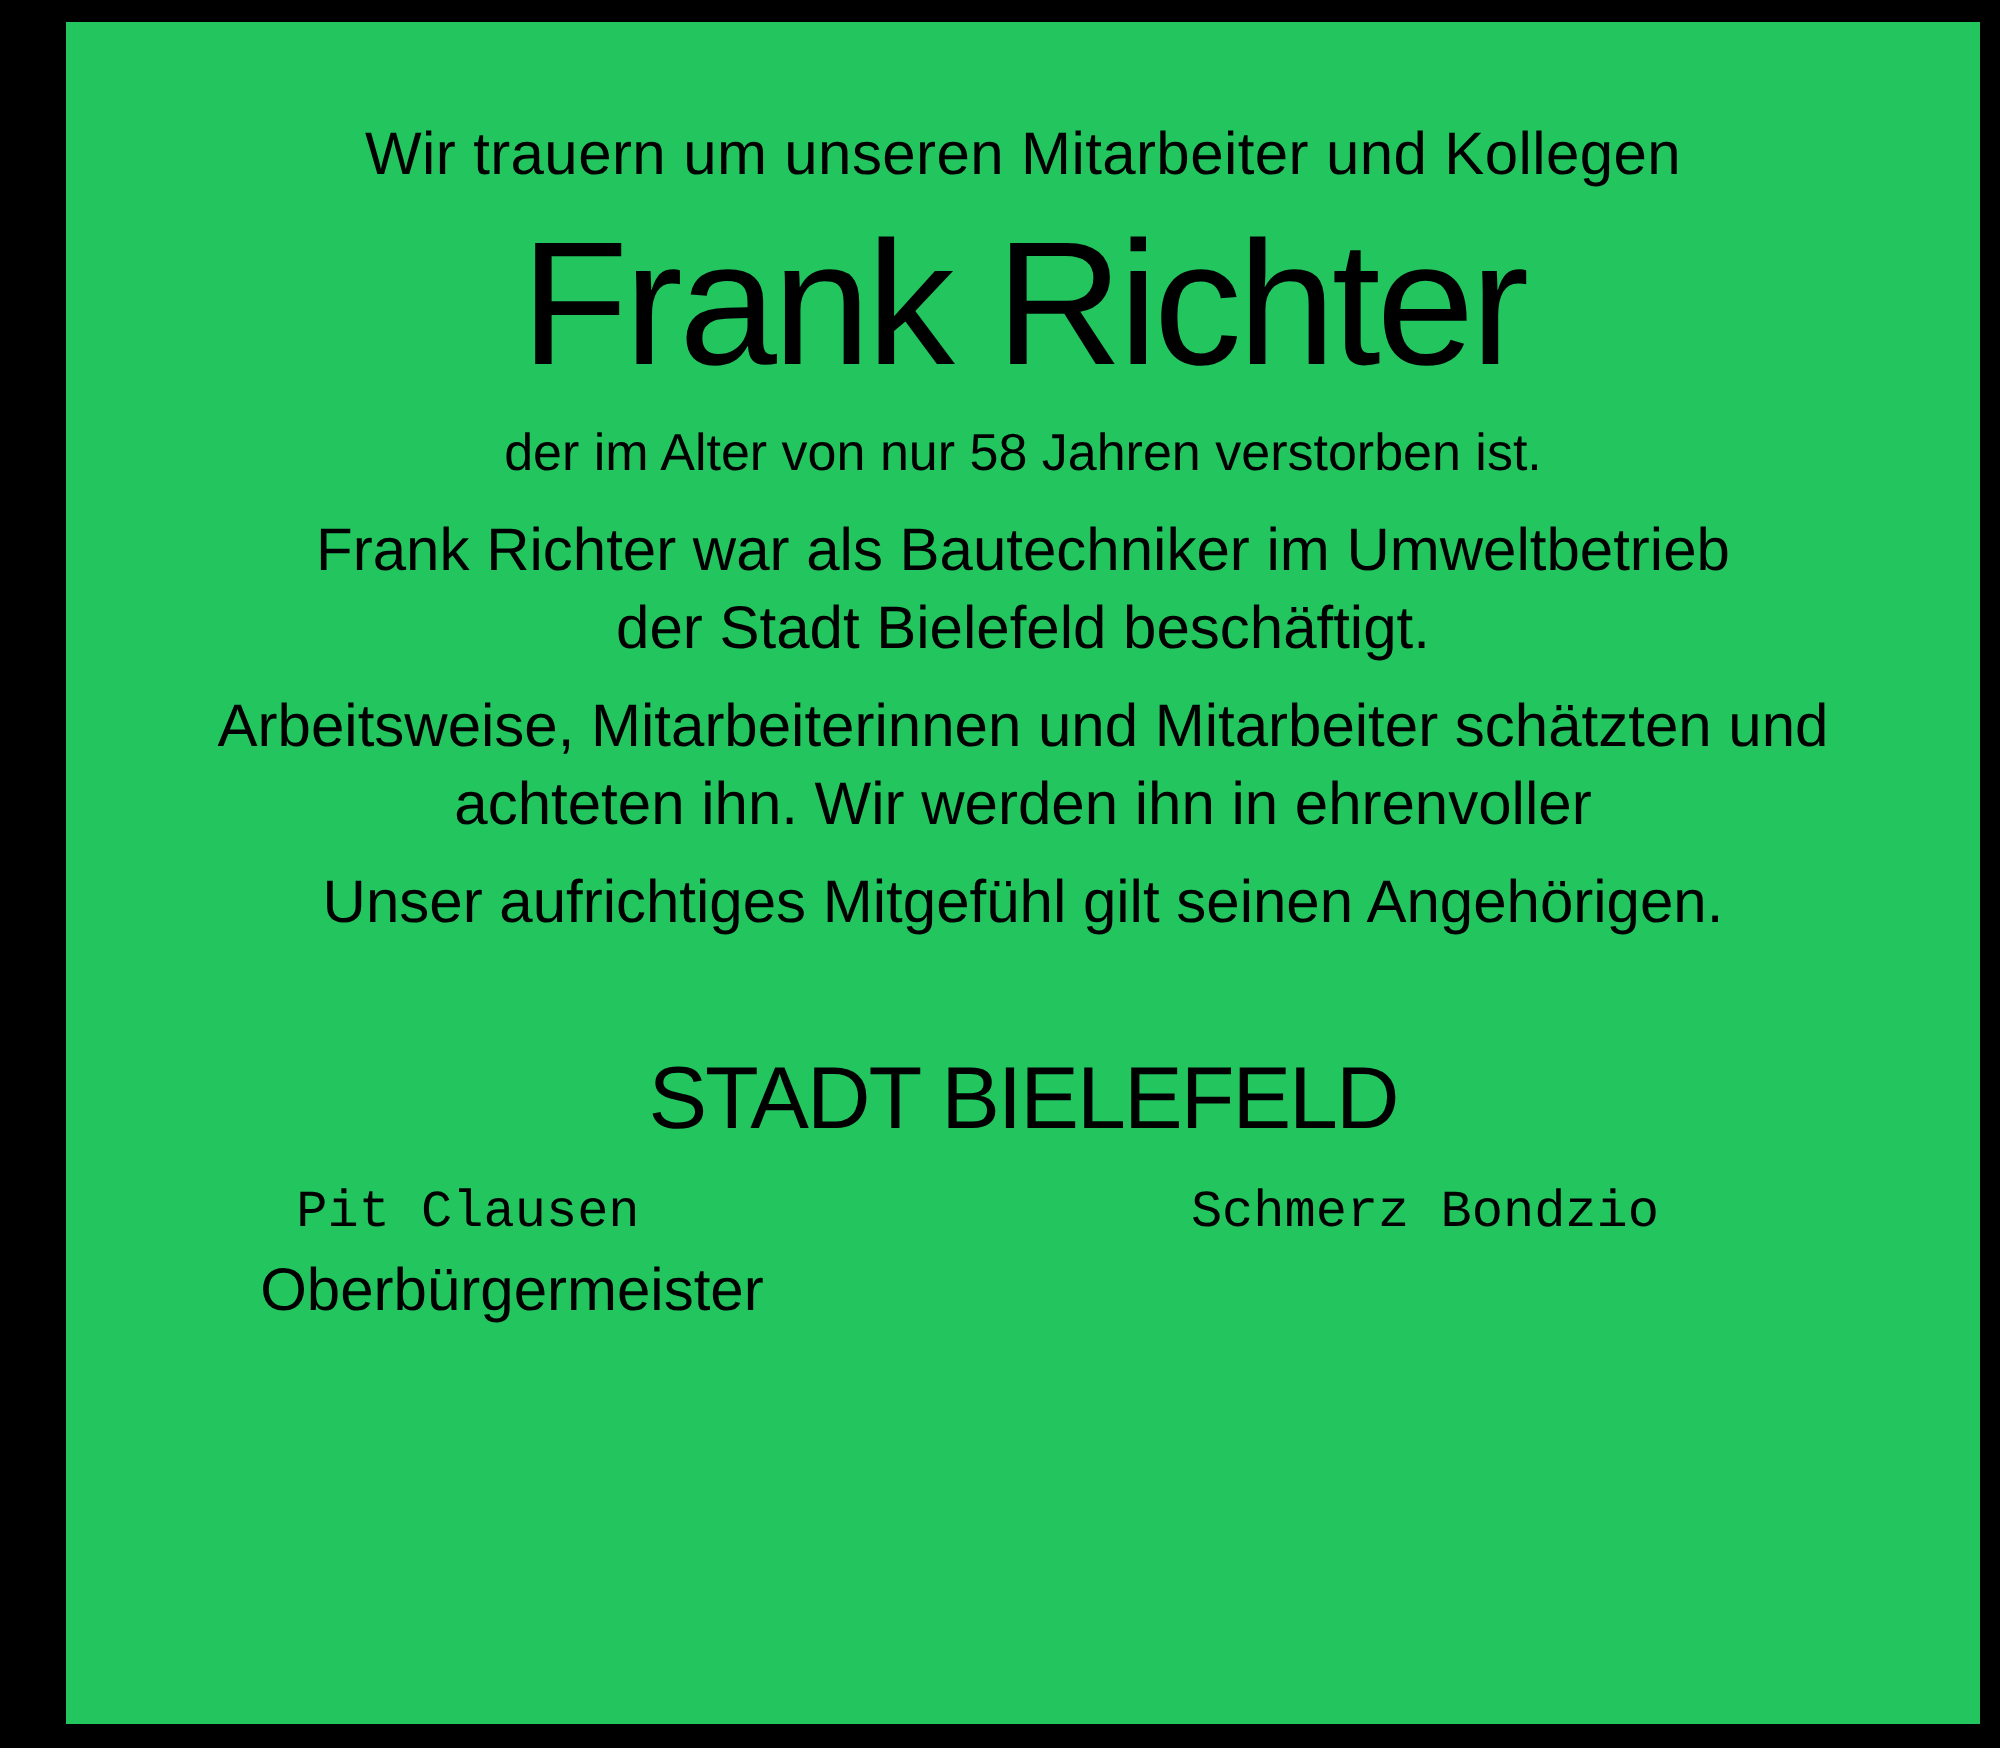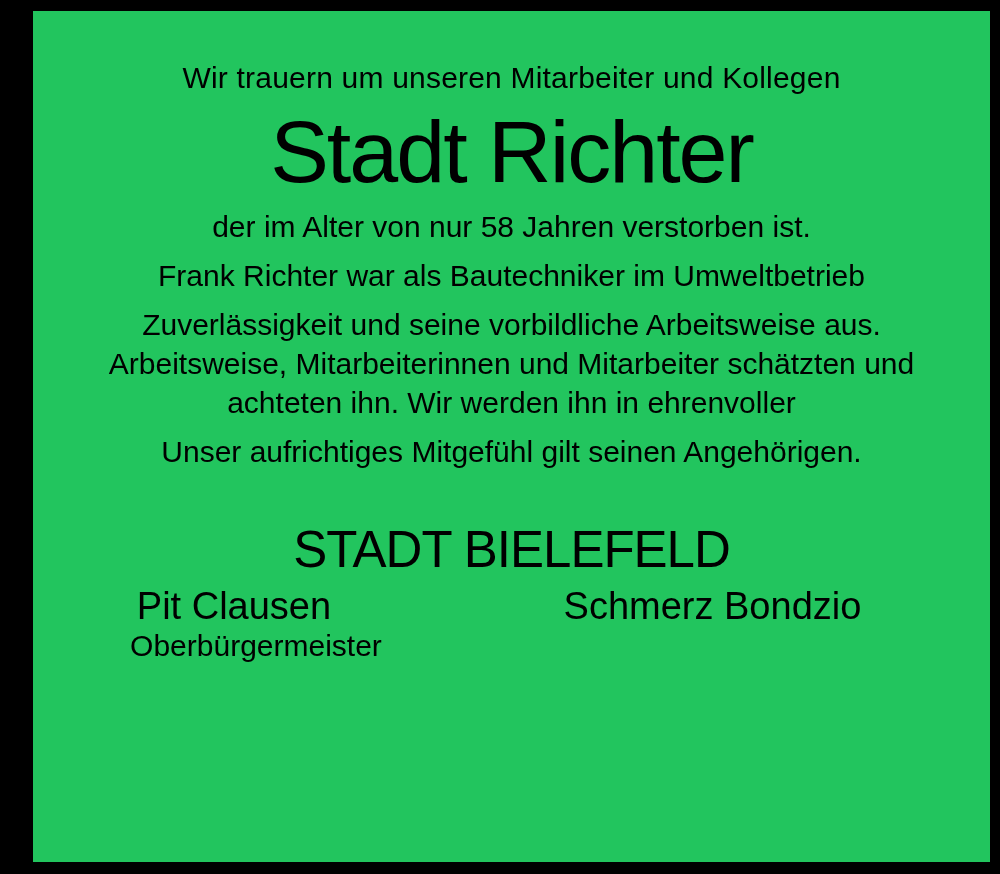"Stadt Richter" div.deceased-name { text: Stadt -> Frank }
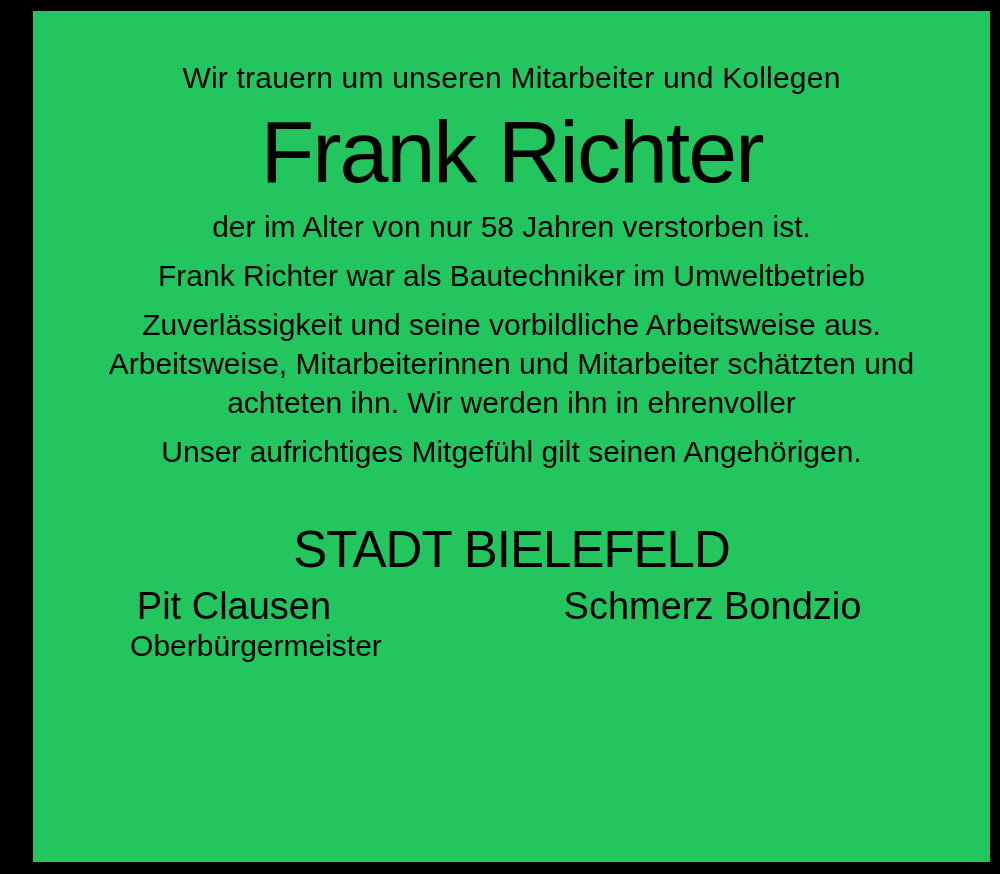"der im Alter von nur" .age-line { font-size: 30px -> 26px }
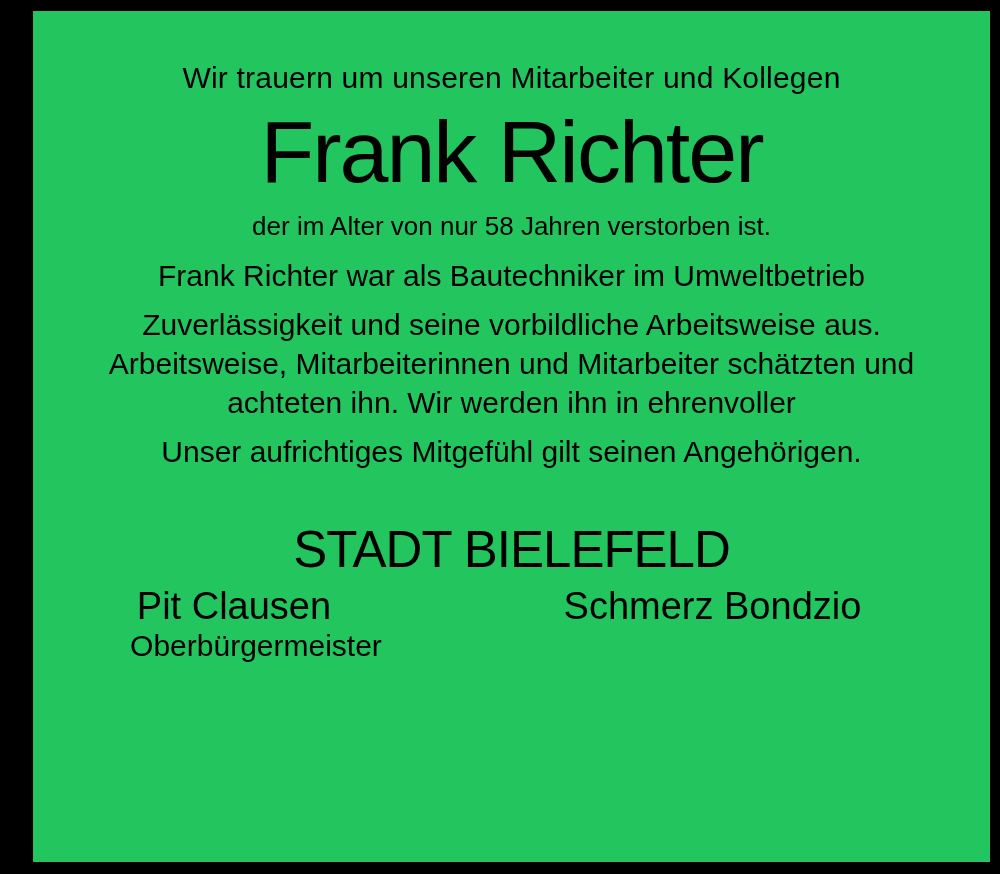"der Stadt Bielefeld beschäftigt." span.line { html: none -> <span>der Stadt Bielefeld beschäftigt.</span> }
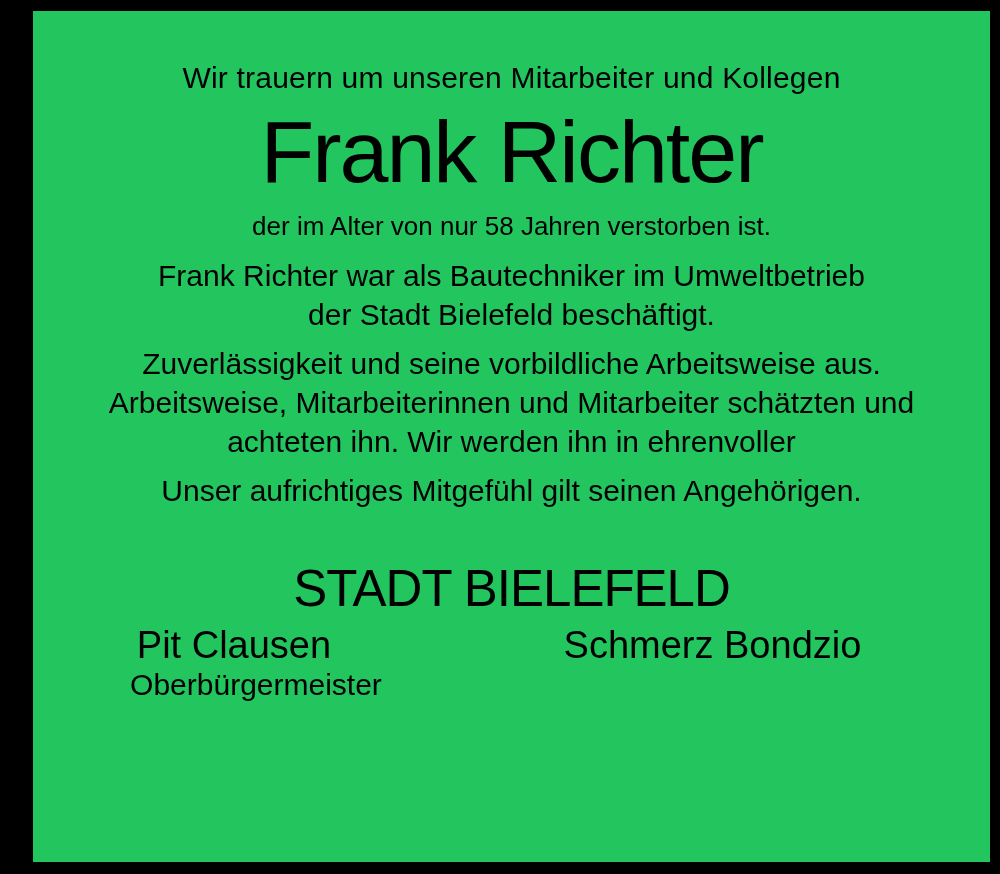"Zuverlässigkeit und seine vorbildliche" span.line { html: <span>Zuverlässigkeit und seine vorbildliche Arbeitsweise aus.</span> -> none }
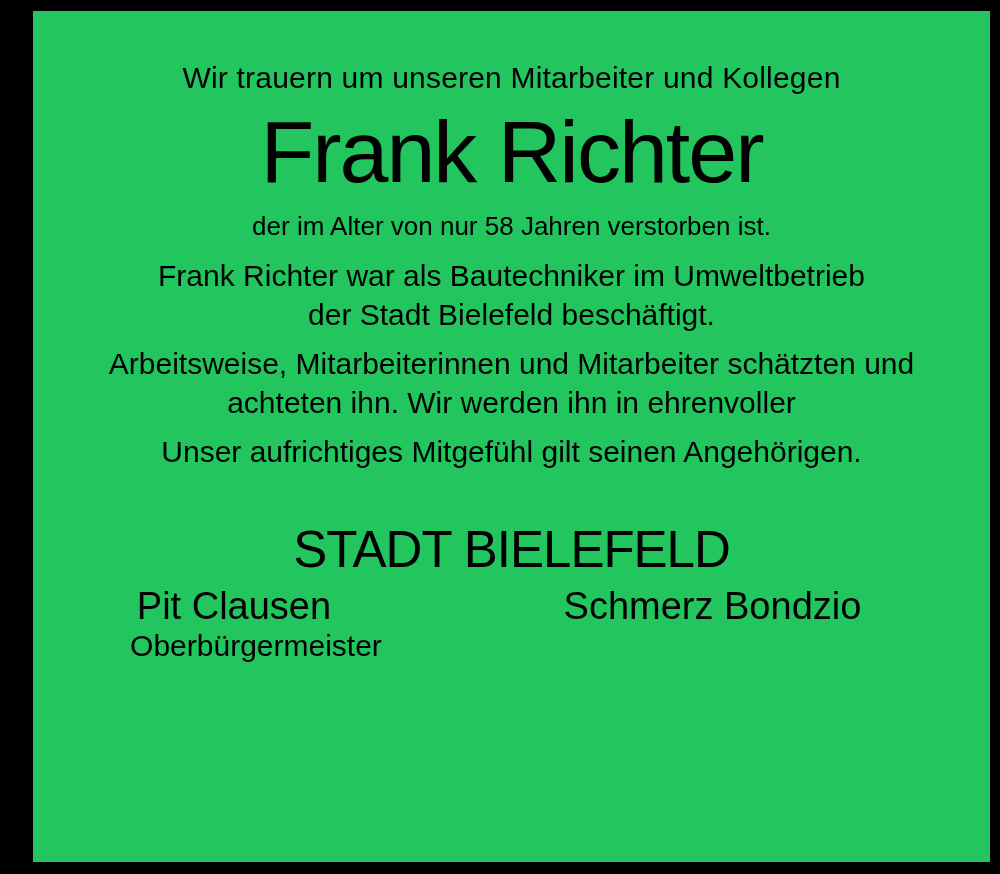"STADT BIELEFELD" .org-name { font-size: 51px -> 44px }
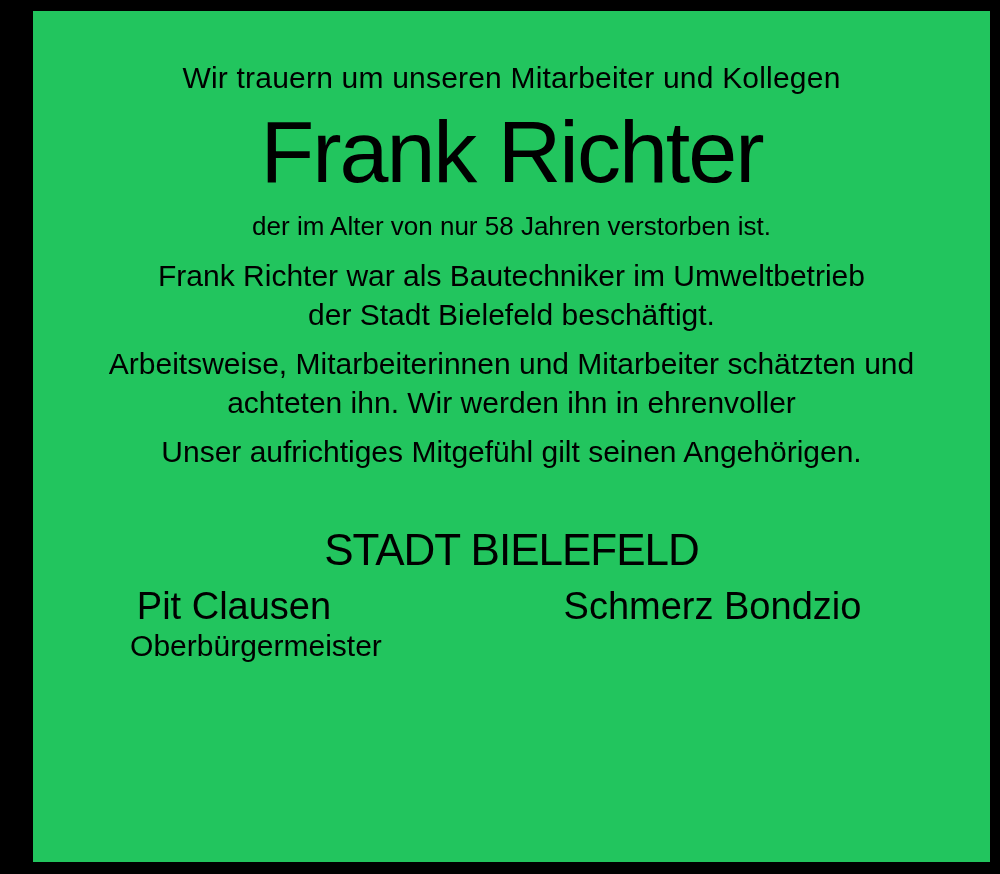"Pit Clausen" .sig-name { font-family: none -> Liberation Mono, monospace; font-size: 38px -> 26px }
